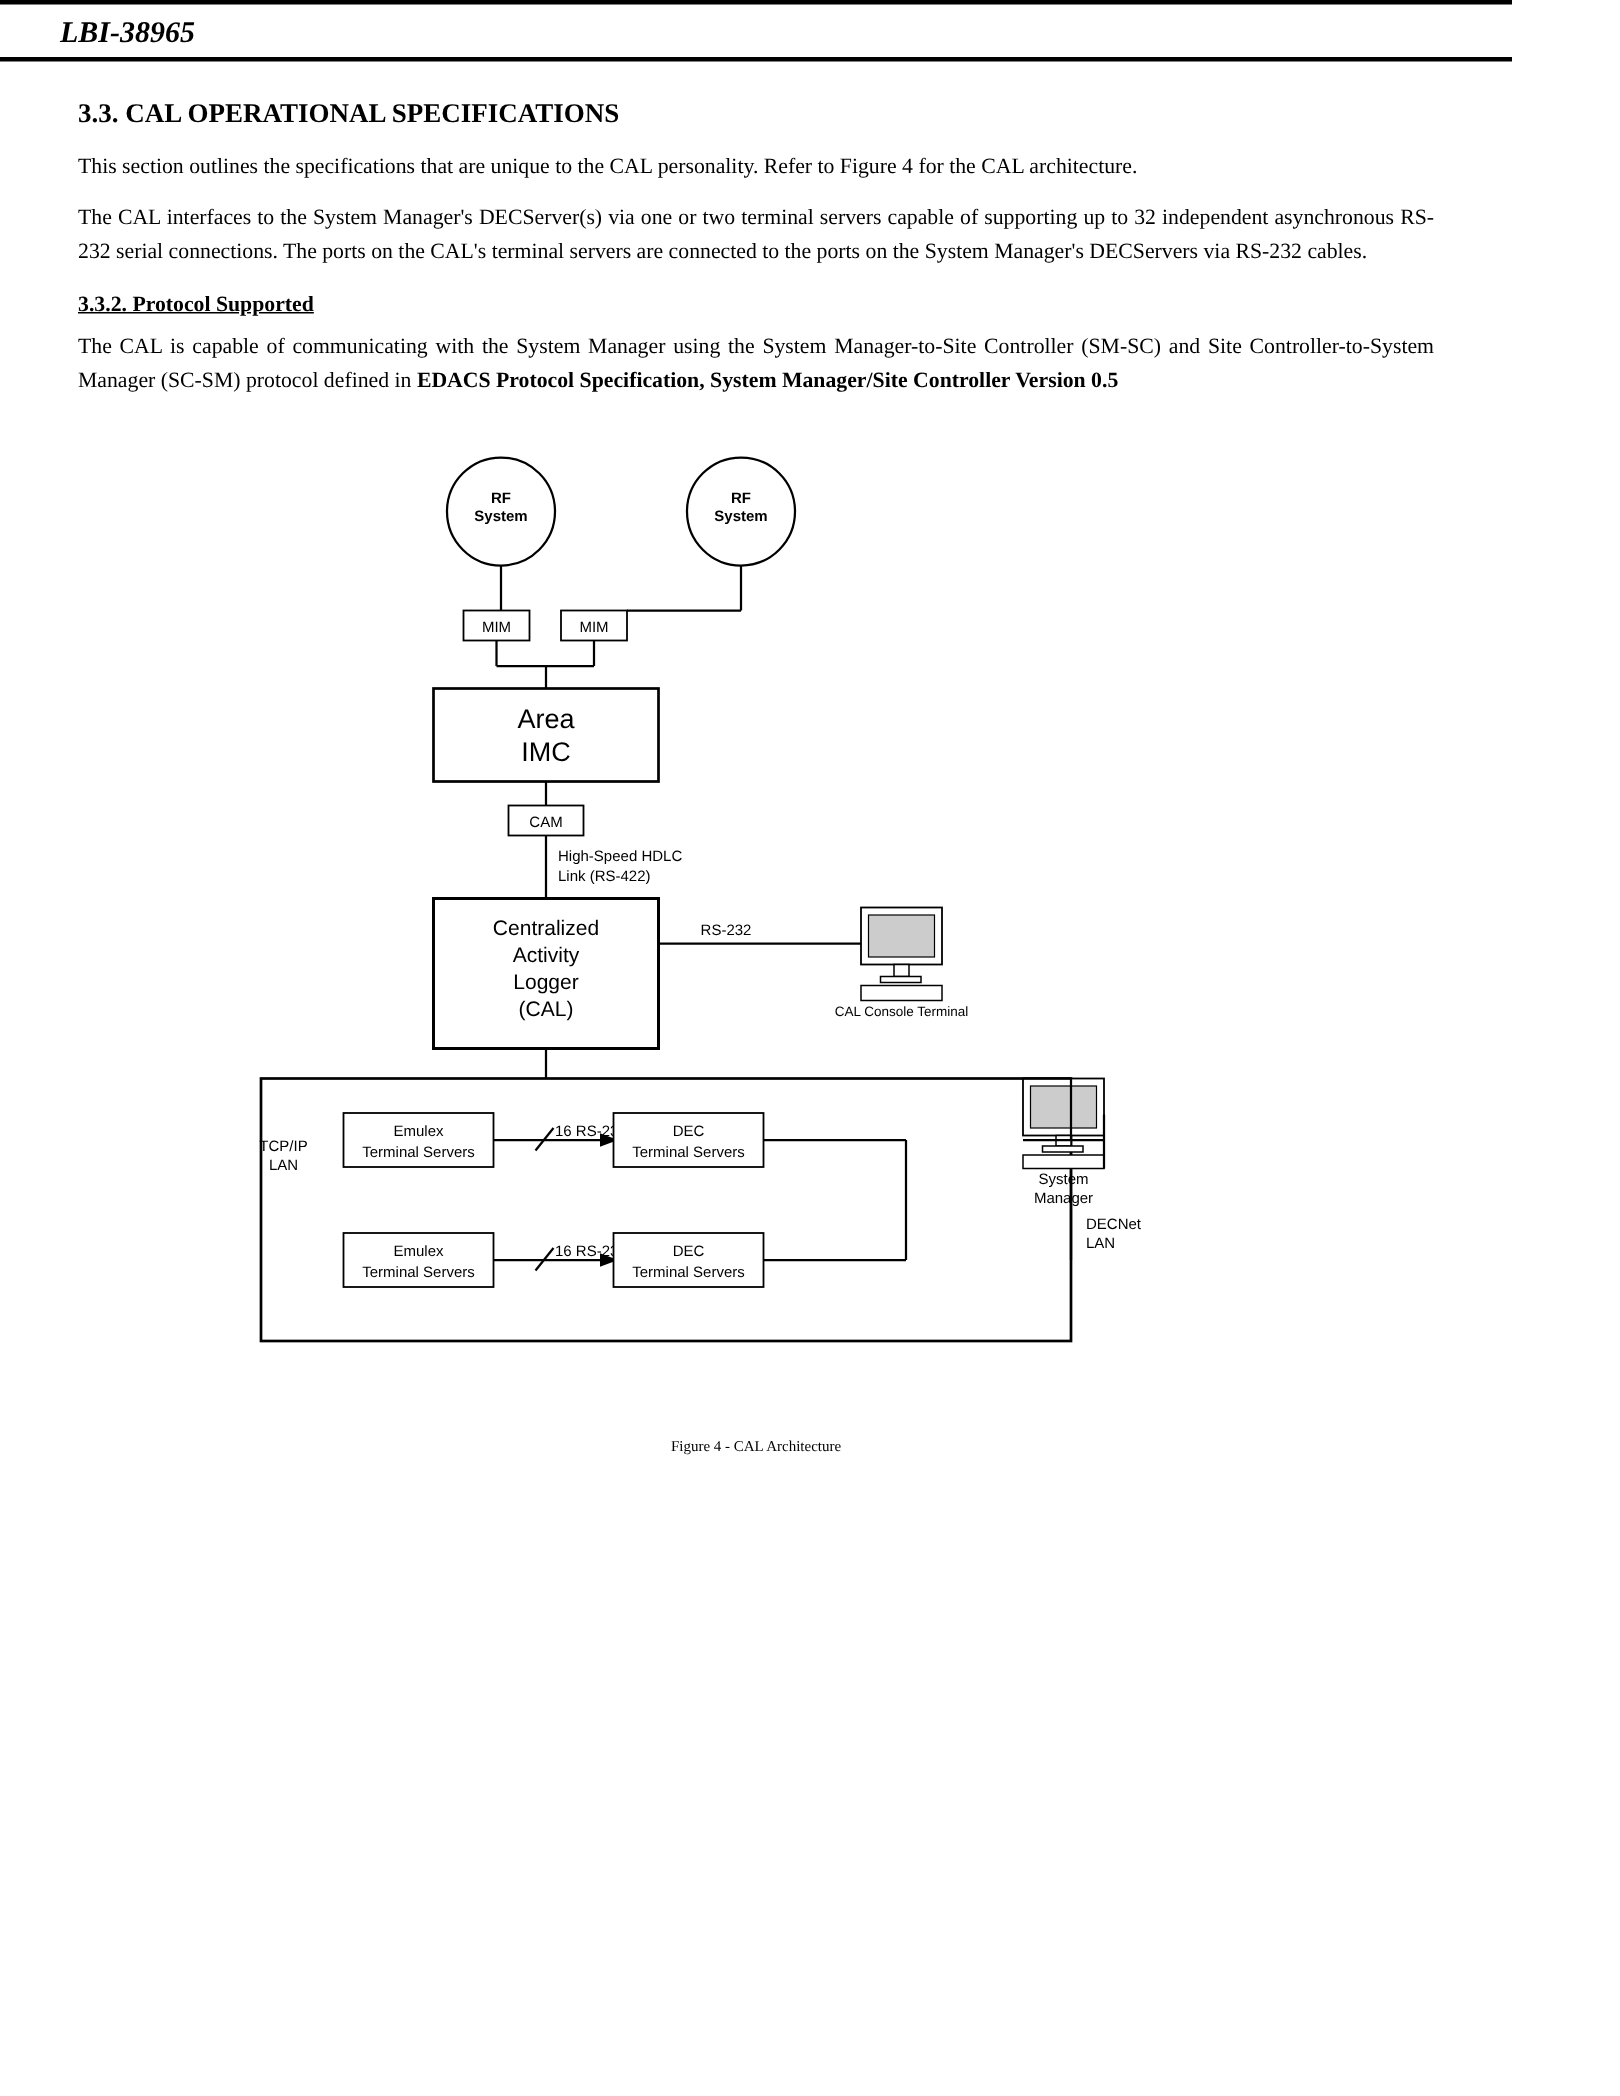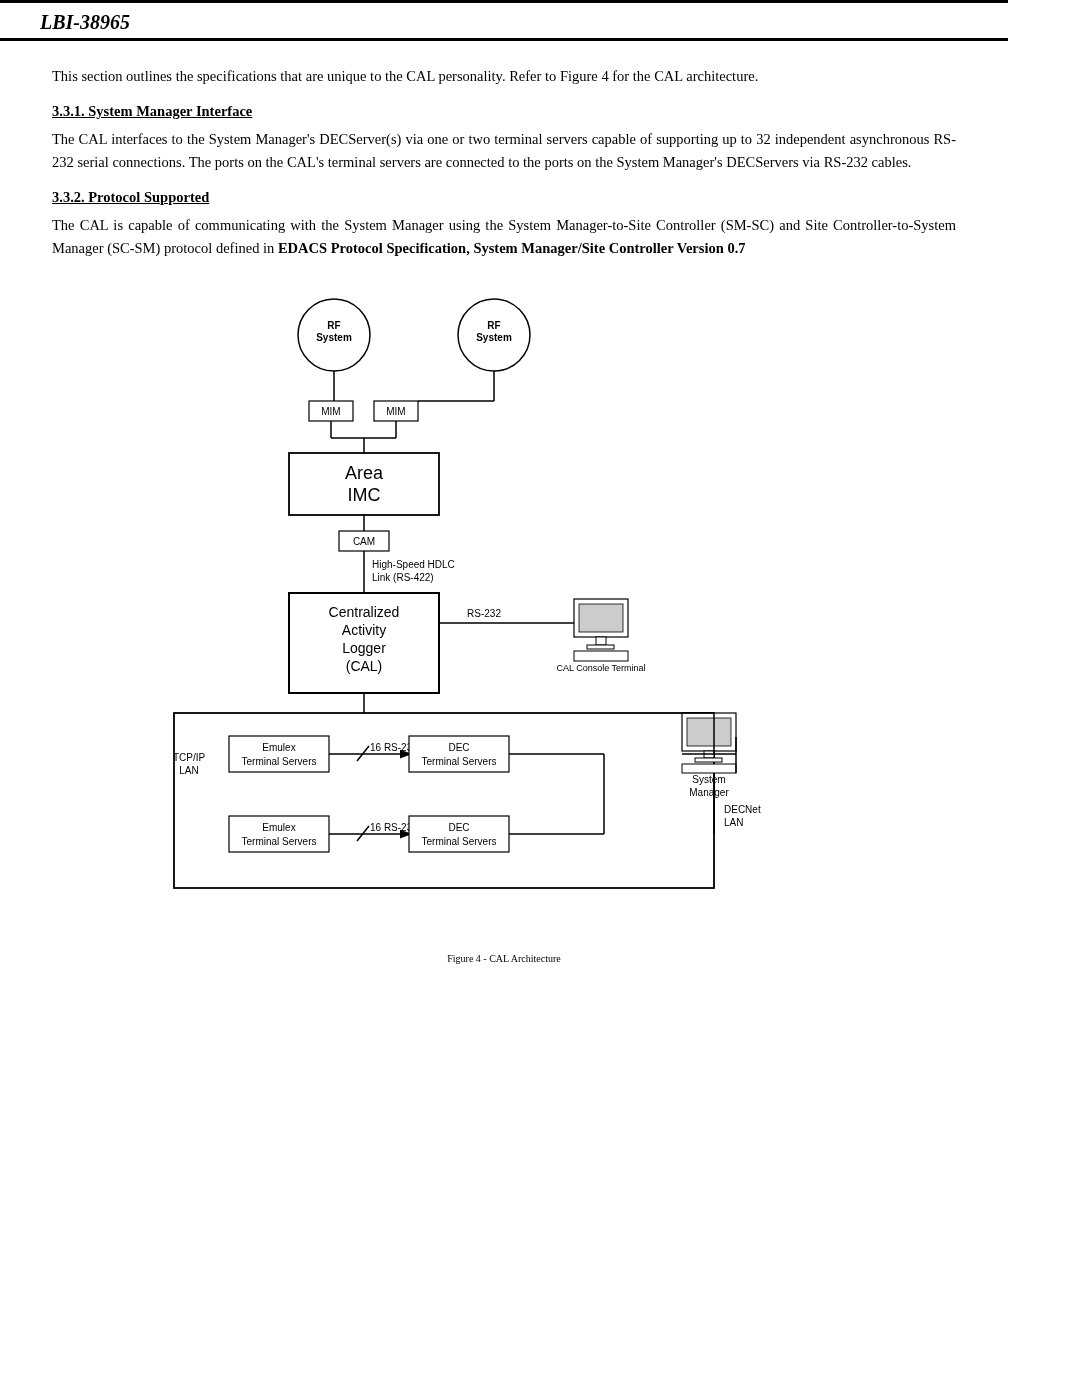"3.3. CAL OPERATIONAL SPECIFICATIONS" div.section-title { html: none -> <div>3.3. CAL OPERATIONAL SPECIFICATIONS</div> }
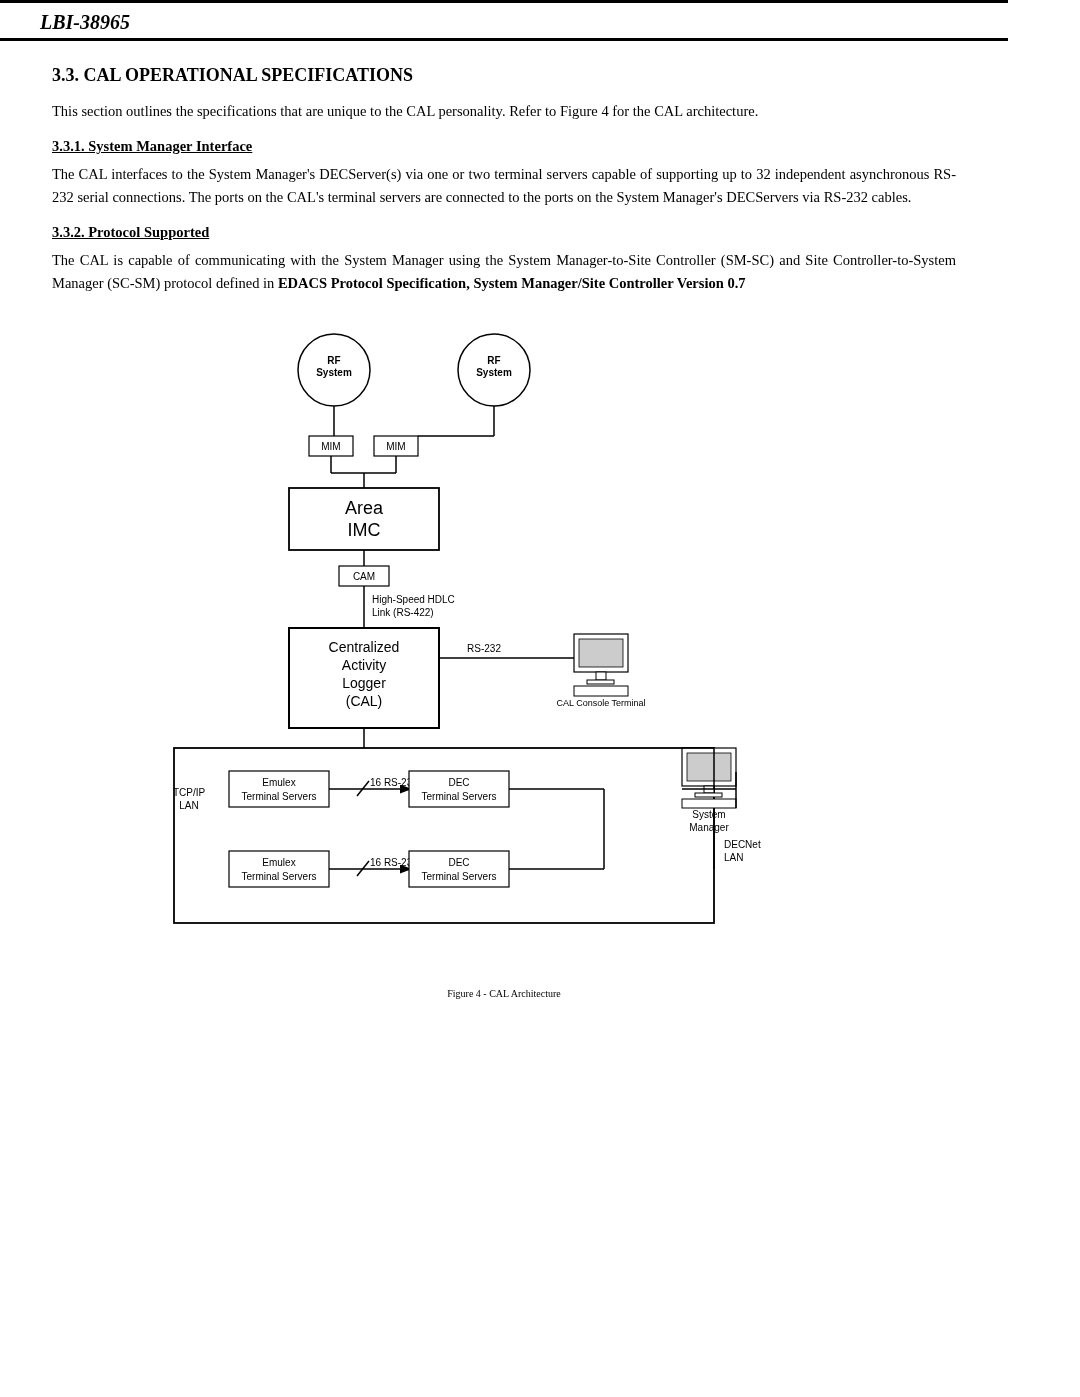"3.3.1. System Manager Interface" div.subsection-title { html: <div>3.3.1. System Manager Interface</div> -> none }
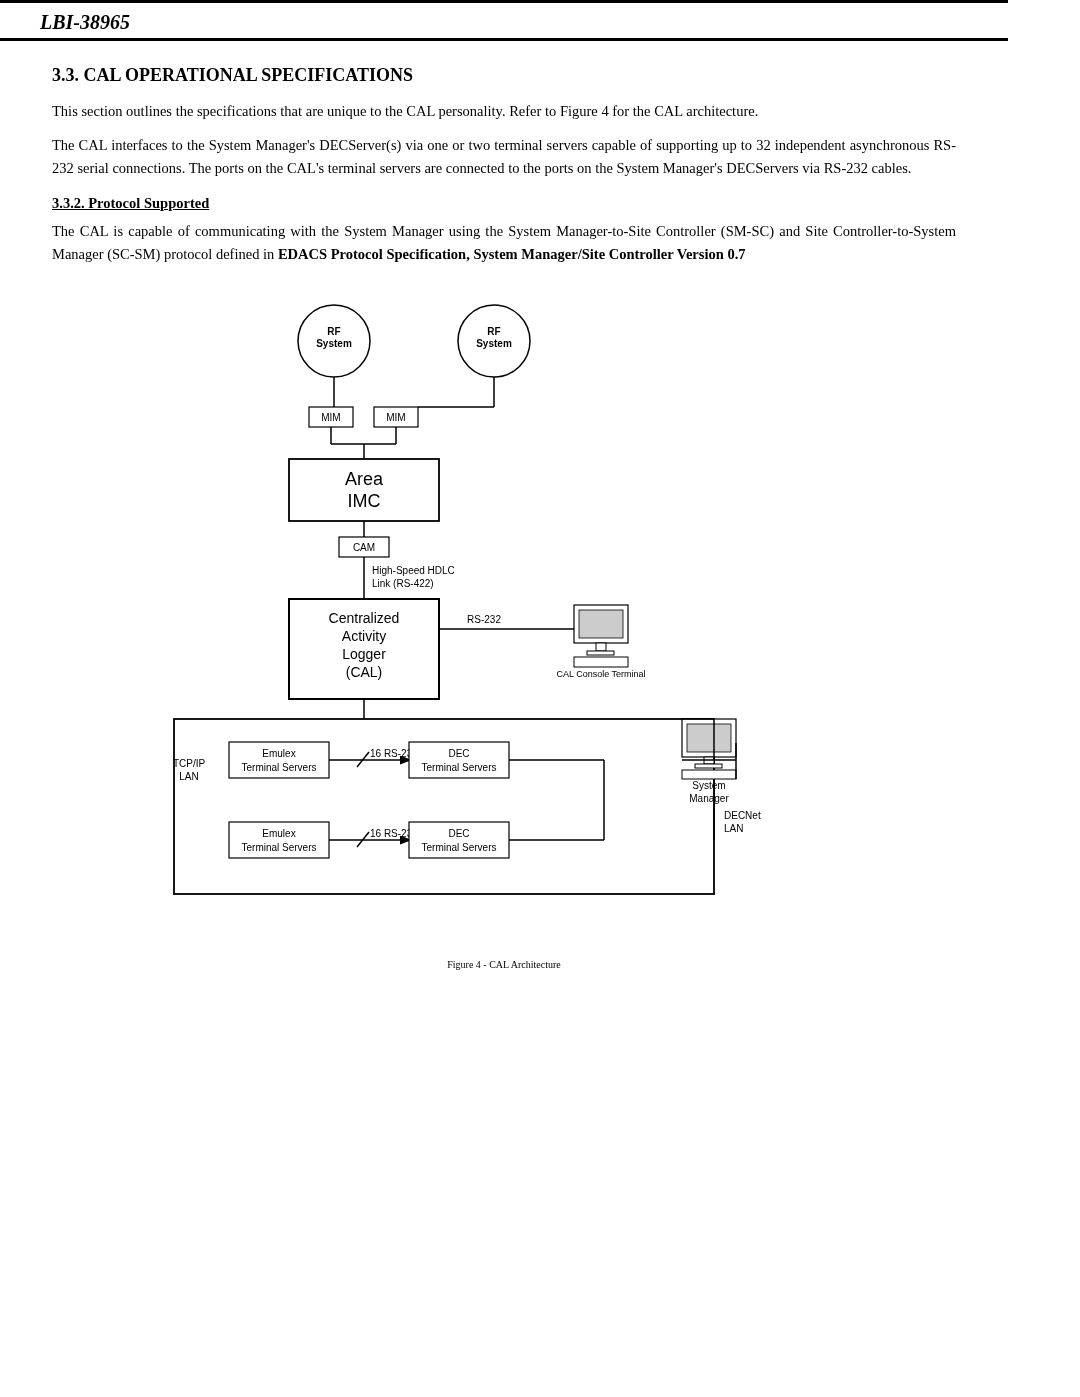"EDACS Protocol Specification, System" span.bold-inline { text: 0.7 -> 0.5 }
